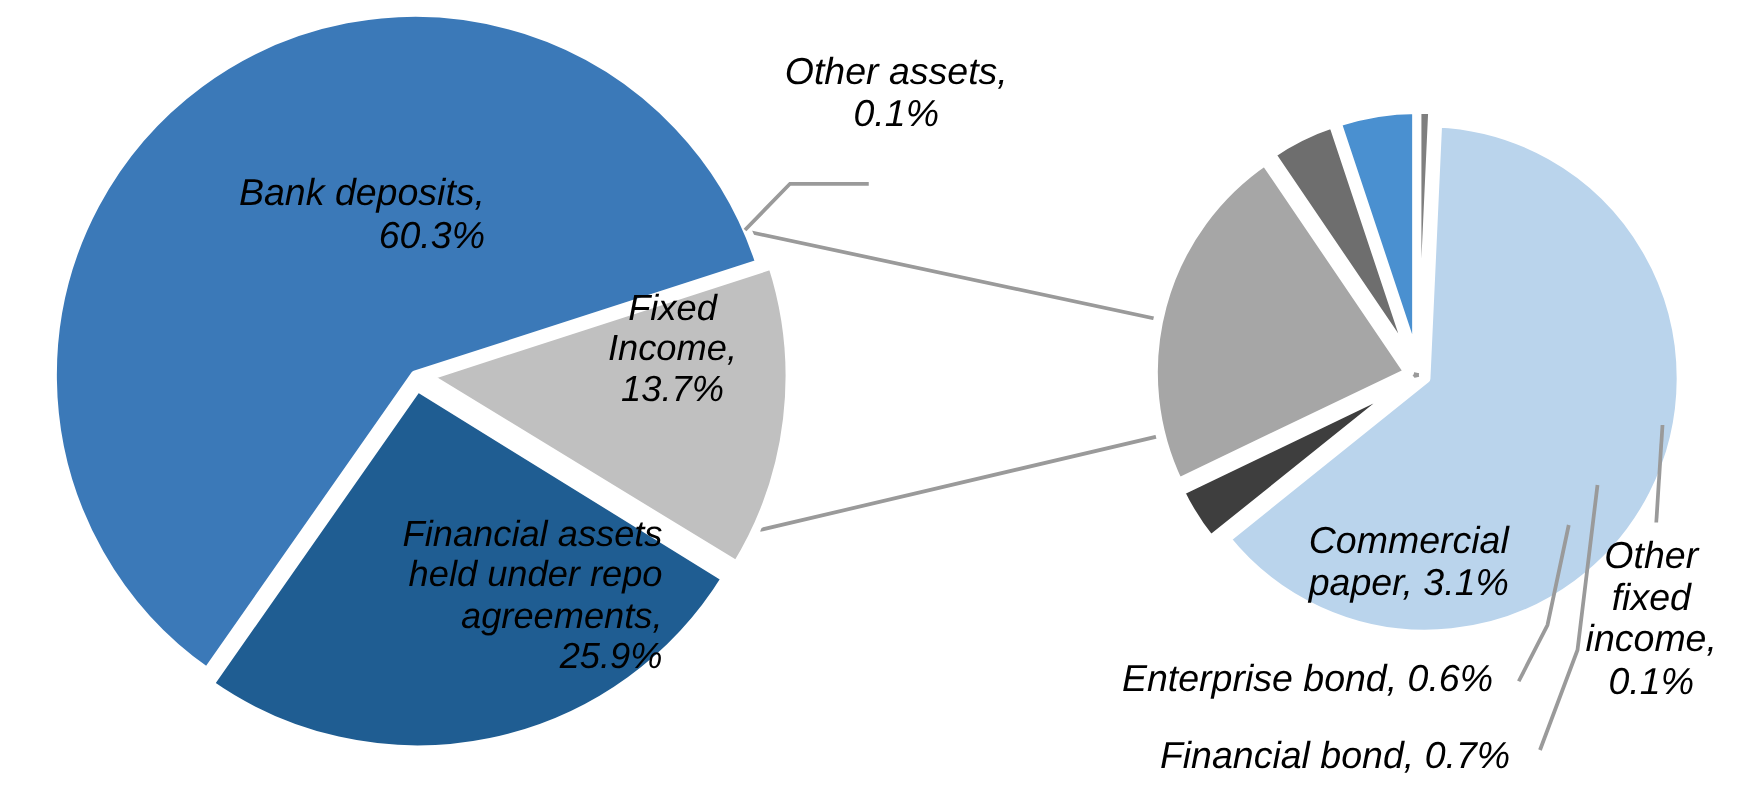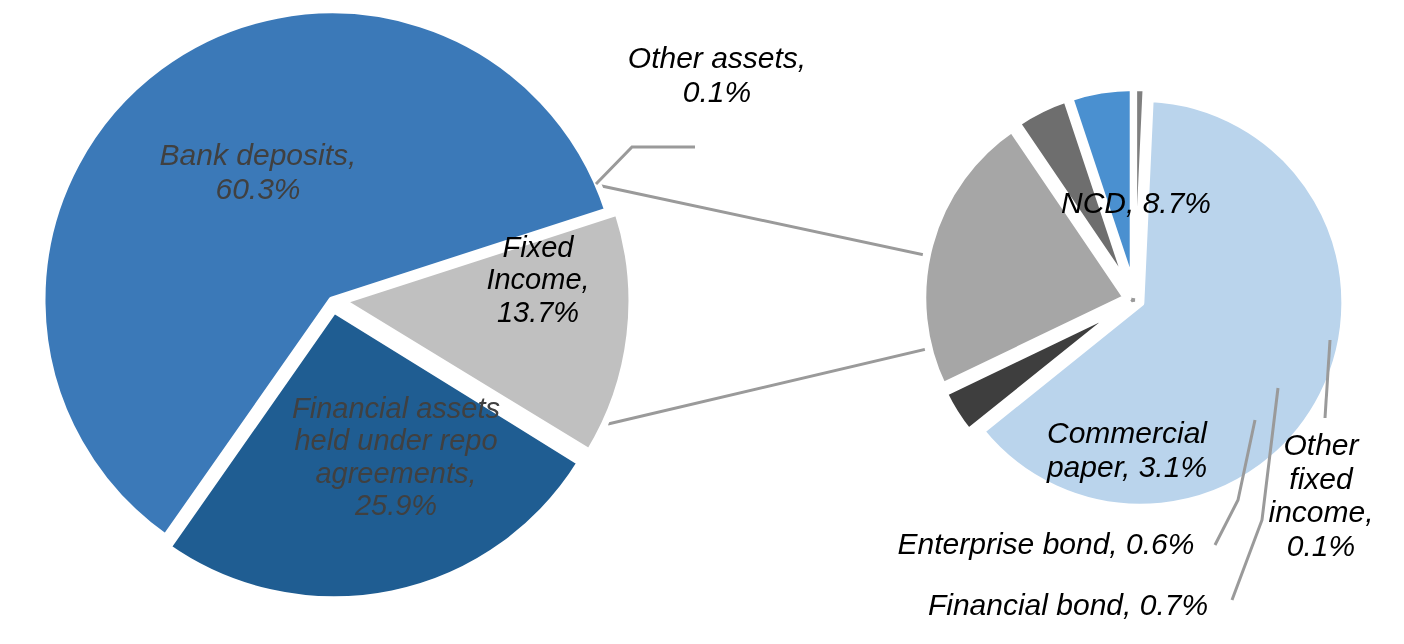"Bank deposits," .lbl.white { color: #404040 -> #000000; text-align: none -> right }
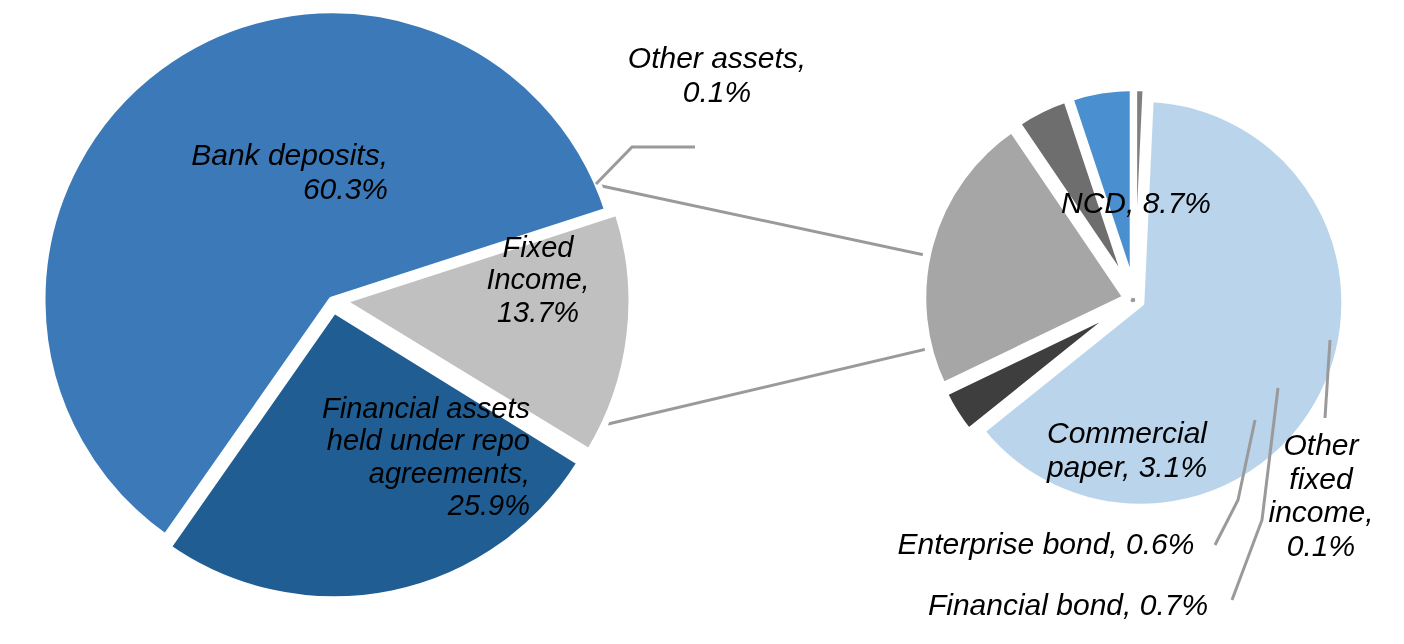"NCD, 8.7%" div.lbl { html: <div>NCD, 8.7%</div> -> none }
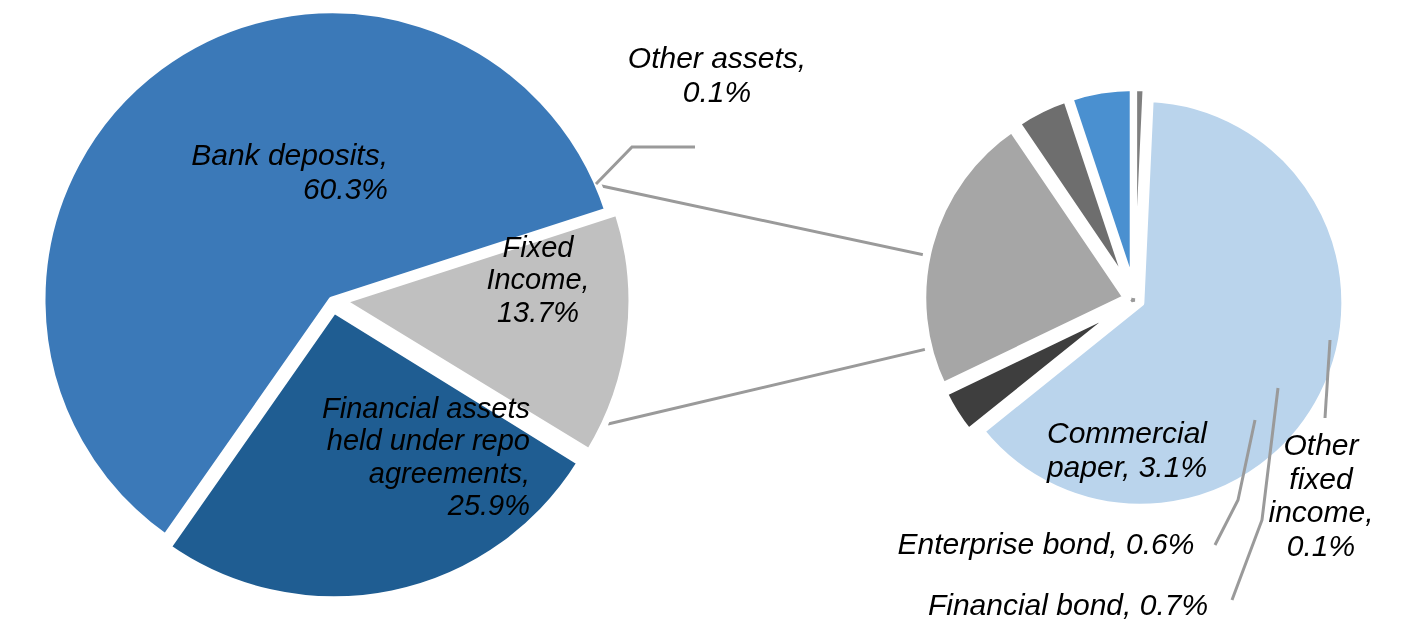"Financial assets" div.lbl { top: 392px -> 412px }
